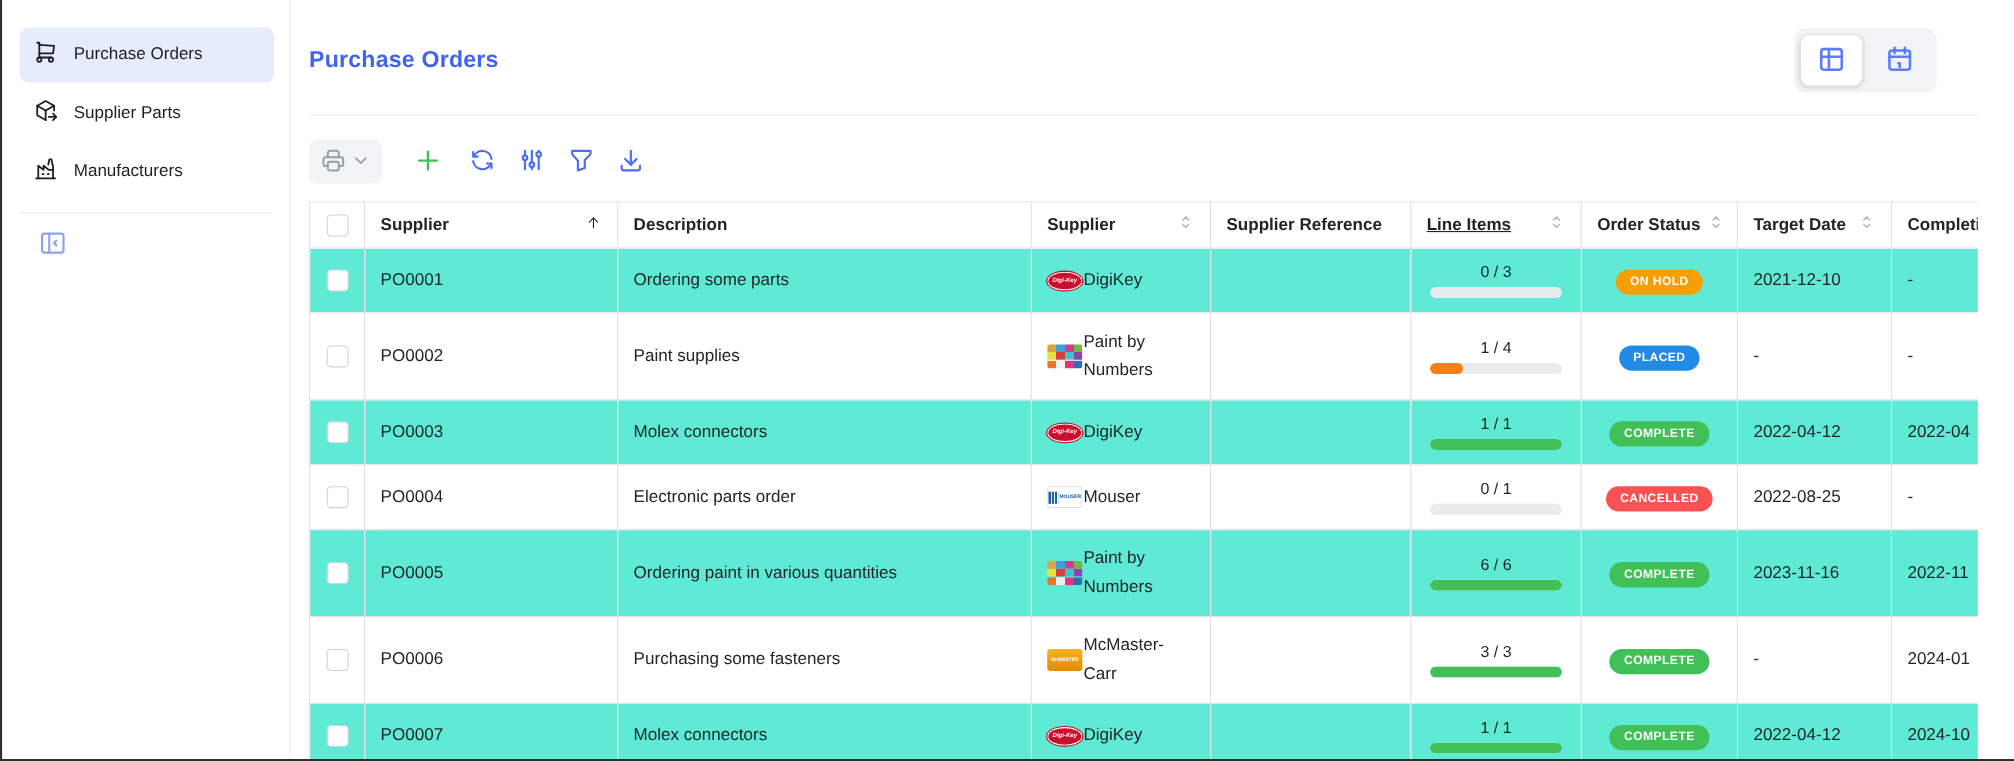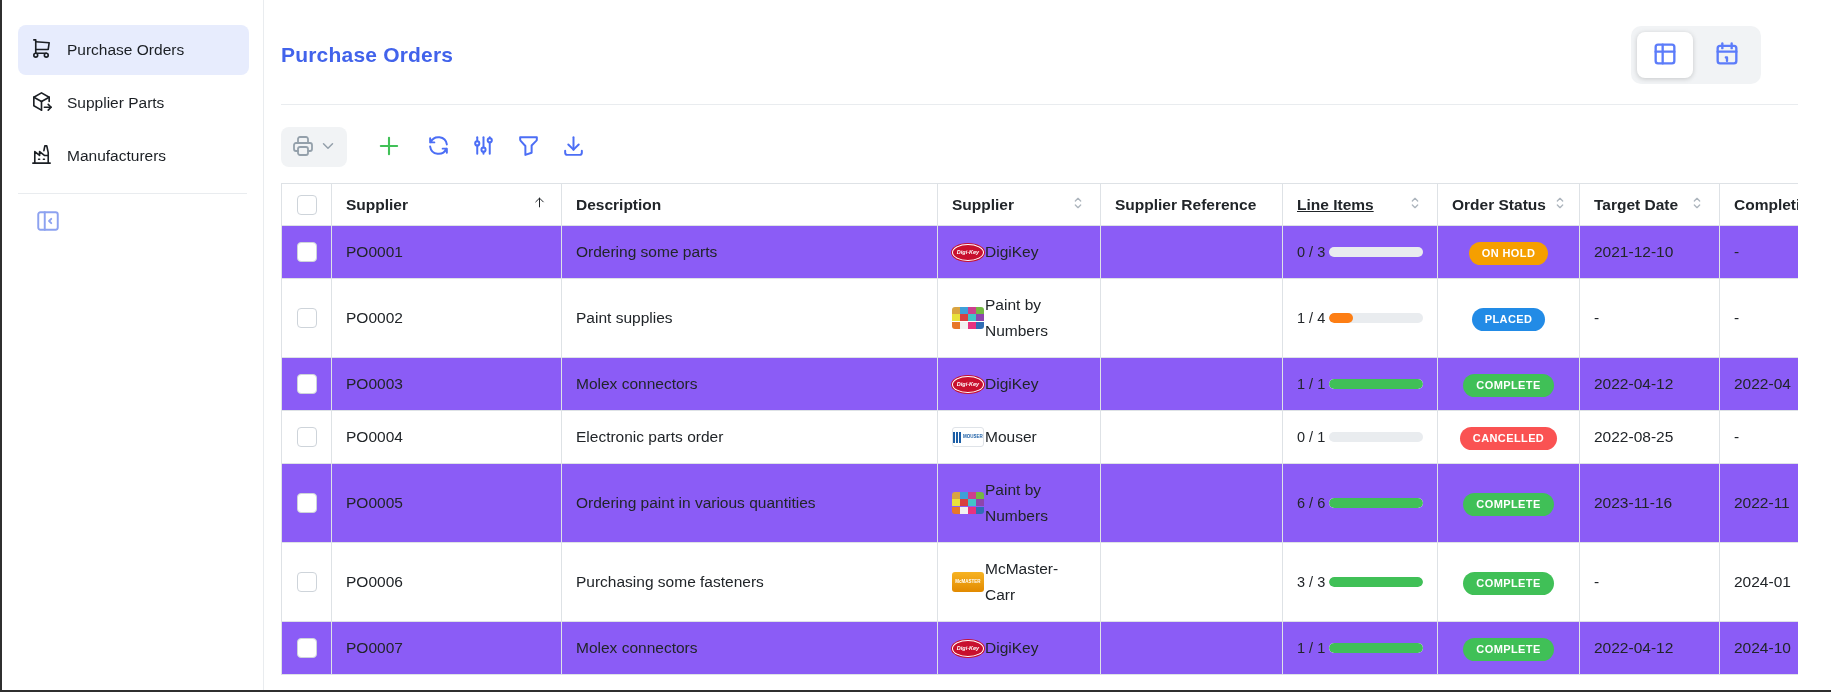"PO0001" tr.striped td { background: #8b5cf6 -> #5eead4 }
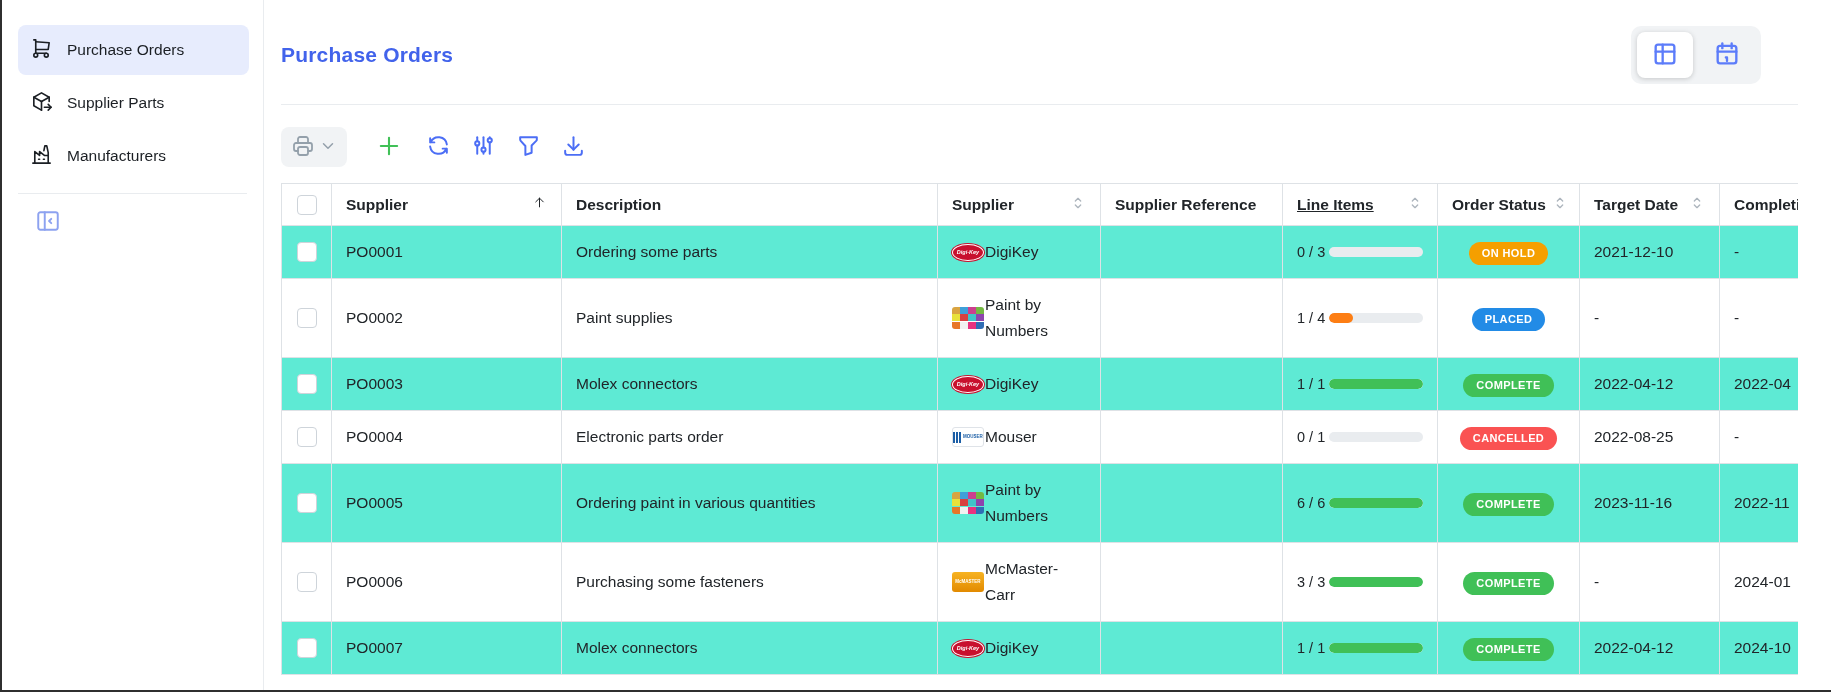"0 / 3" .li-wrap { flex-direction: row -> column }
